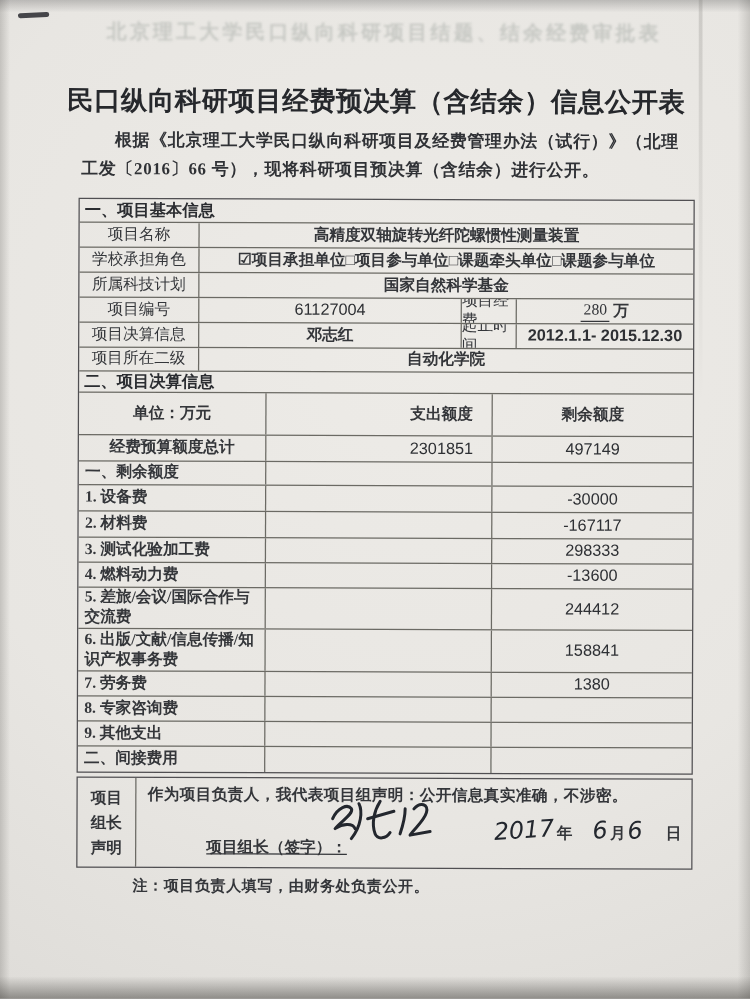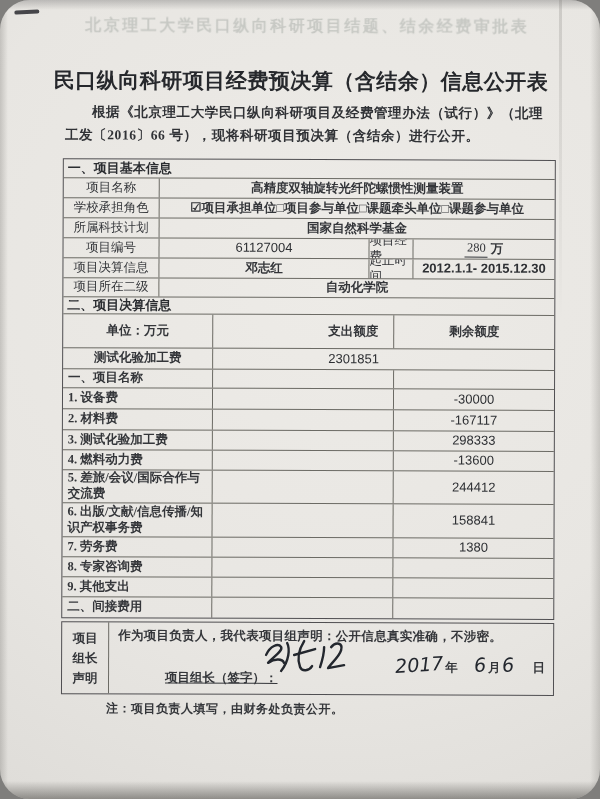"北京理工大学民口纵向科研项目结题、结余经费审批表" .photo { border-radius: 30px -> none }
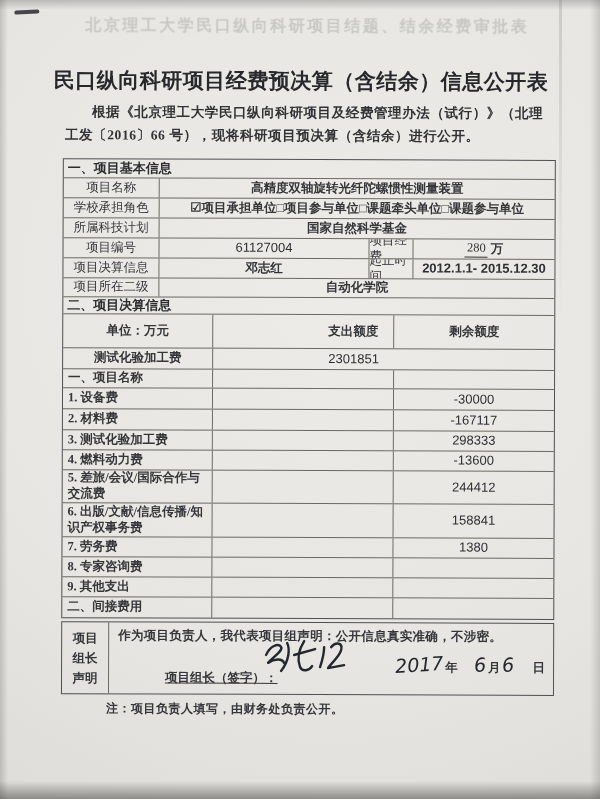"测试化验加工费" div.c { text: 测试化验加工费 -> 经费预算额度总计 }
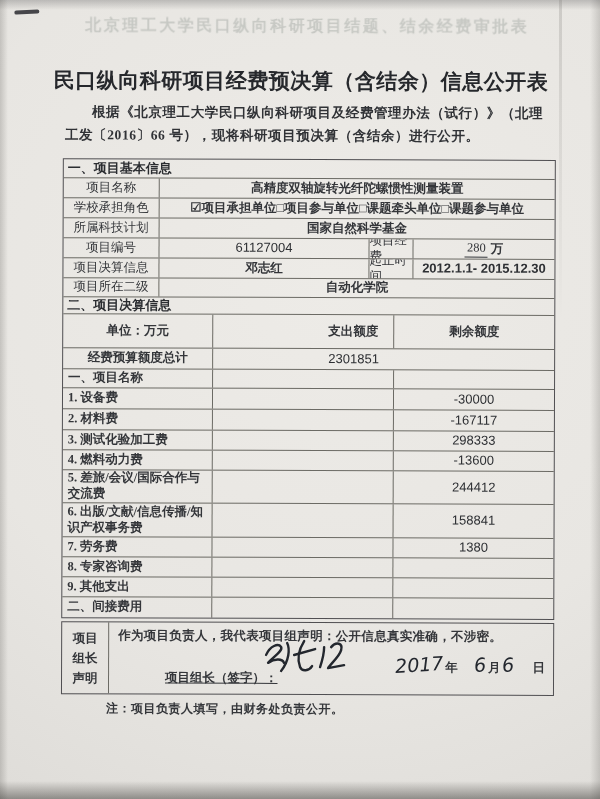"497149" div.c { html: none -> <div>497149</div> }
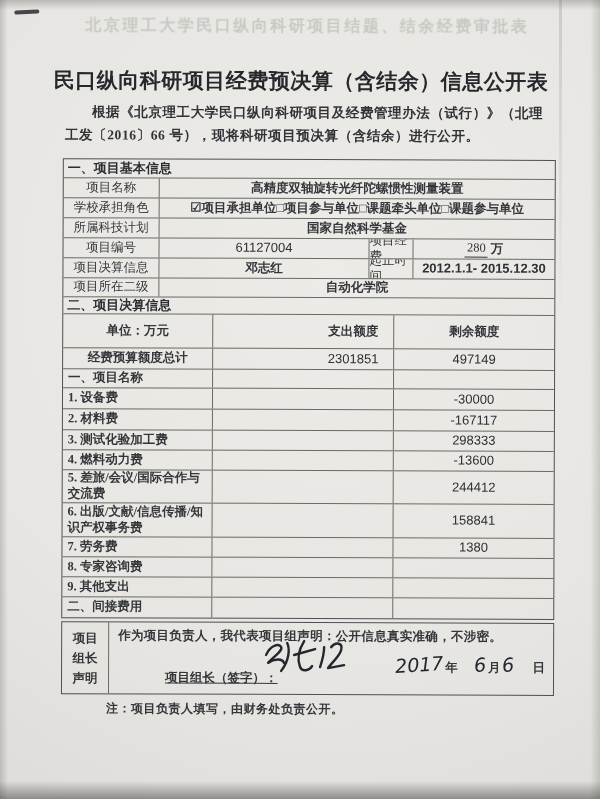"一、项目名称" div.c { text: 项目名称 -> 剩余额度 }
